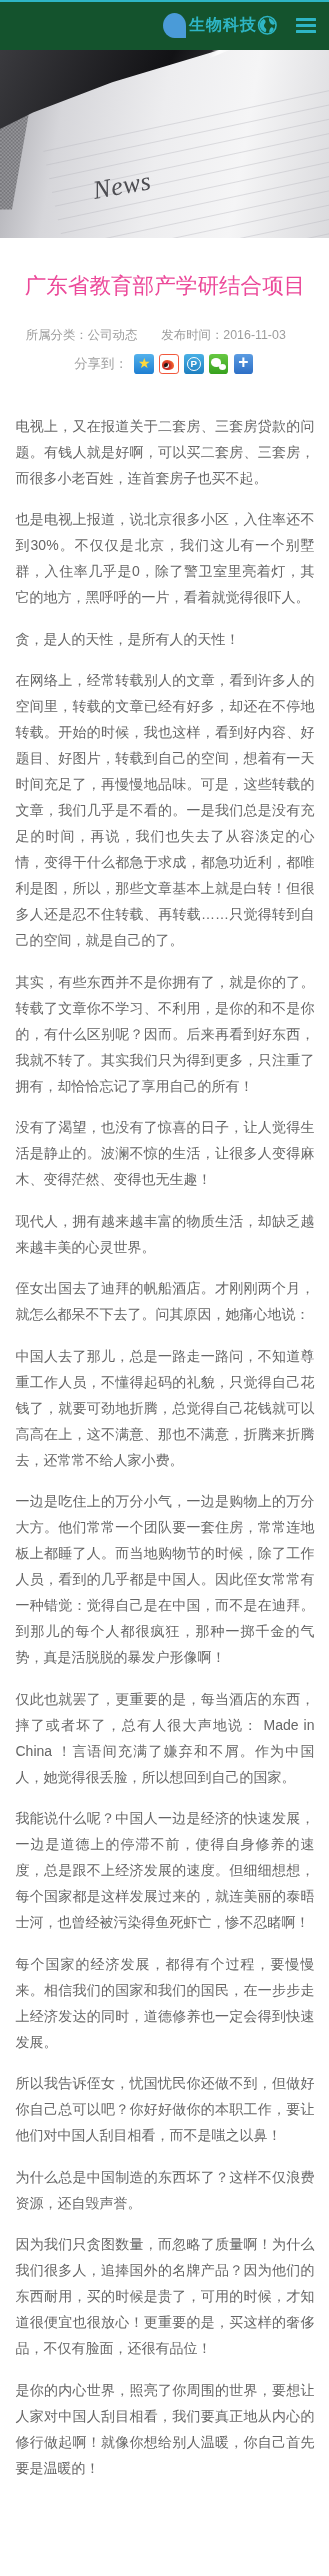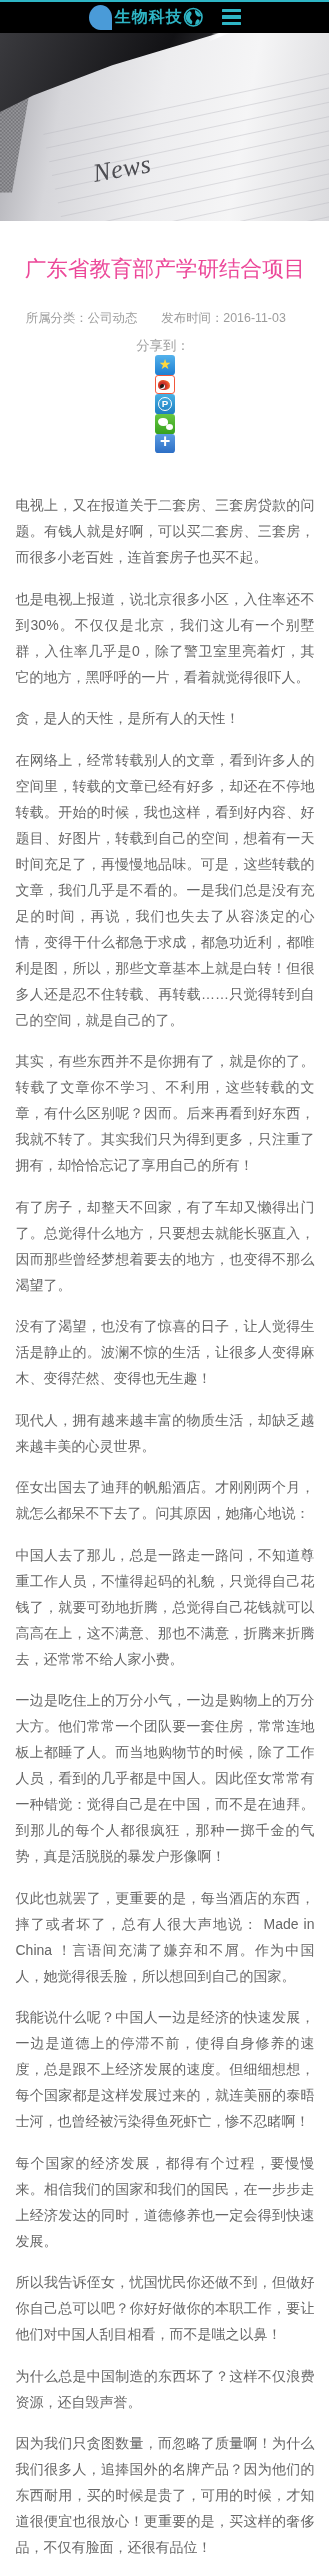"生物科技" header { background: #000000 -> #14532d; height: 31px -> 48px; justify-content: center -> flex-end }
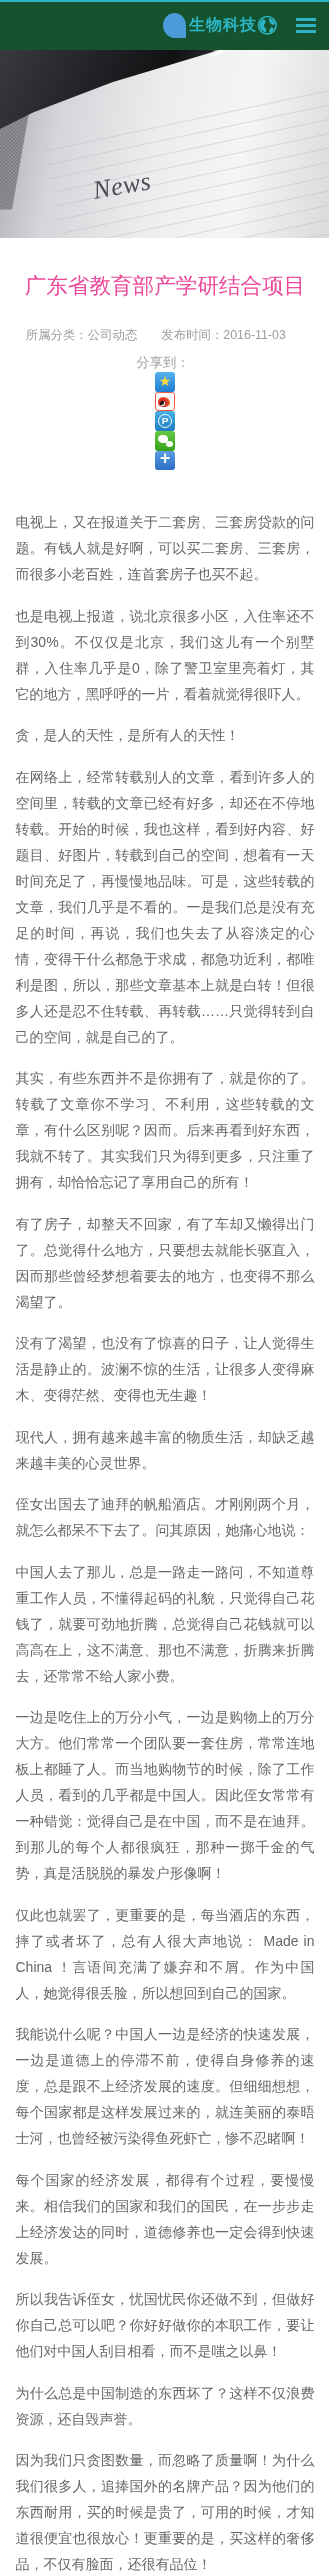"分享到：" .share-row { flex-direction: column -> none }
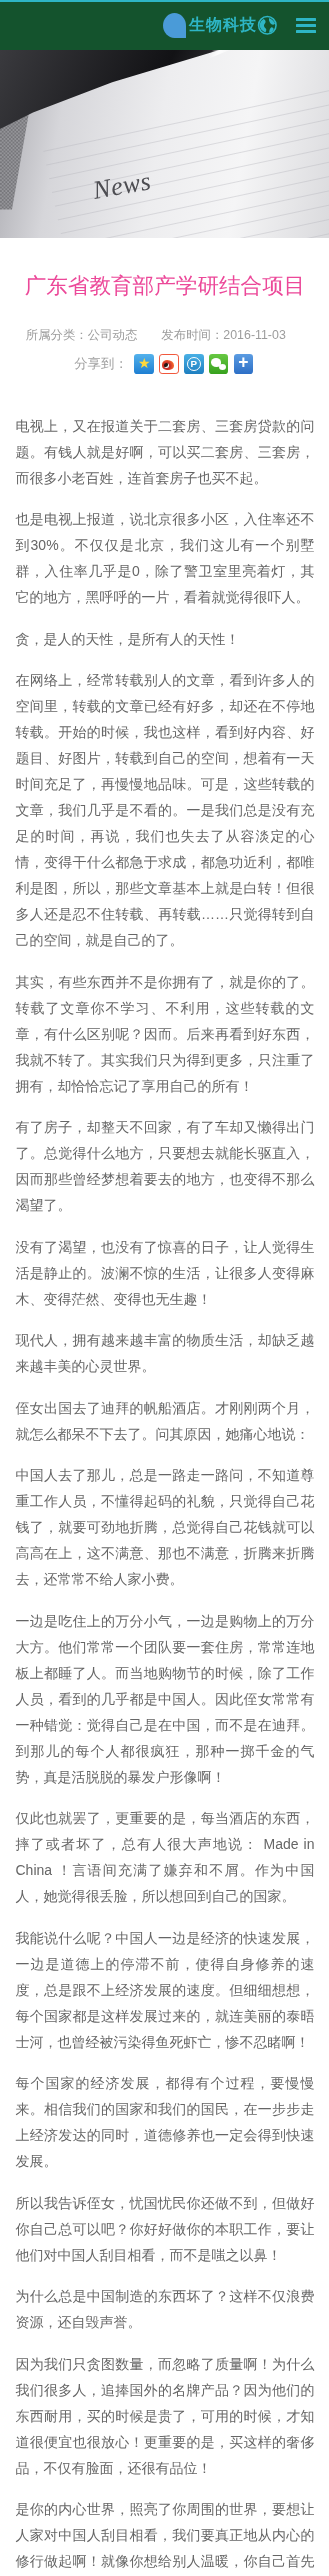"其实，有些东西并不是你拥有了，就是你的了。转载了文章你不学习、不利用，这些转载的" p { text: 这些转载的文章 -> 是你的和不是你的 }
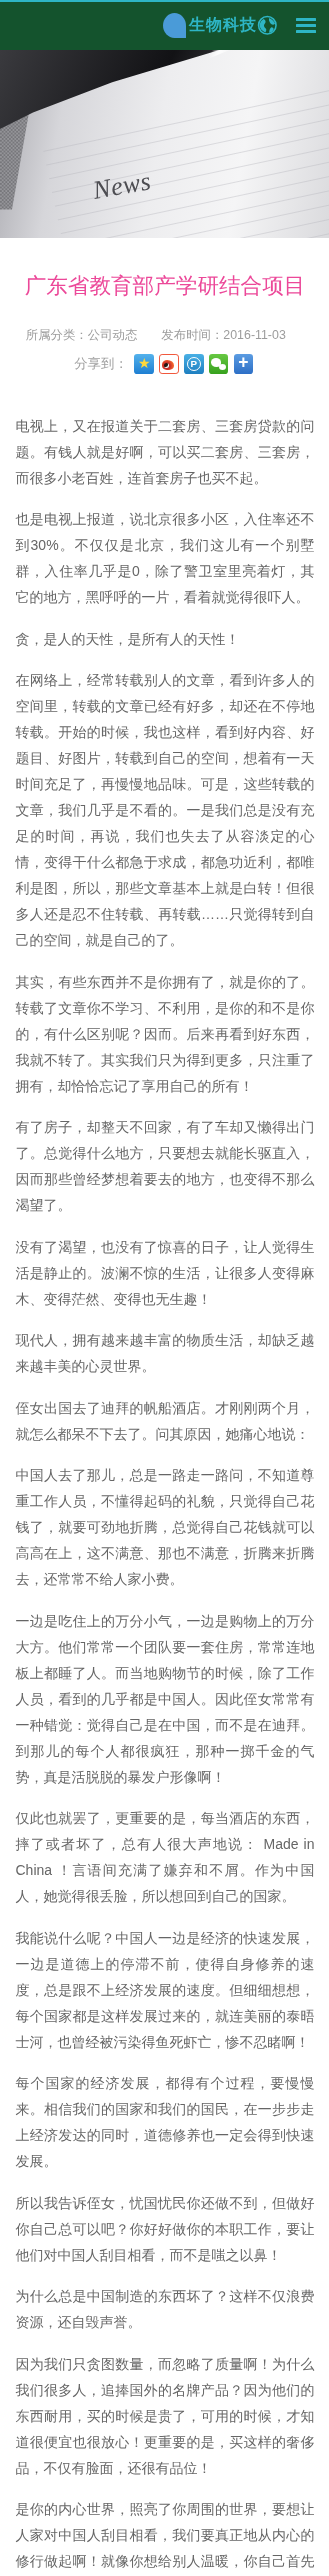"有了房子，却整天不回家，有了车却又懒得出门了。总觉得什么地方，只要想去就能长驱直" p { html: <p>有了房子，却整天不回家，有了车却又懒得出门了。总觉得什么地方，只要想去就能长驱直入，因而那些曾经梦想着要去的地方，也变得不那么渴望了。</p> -> none }
